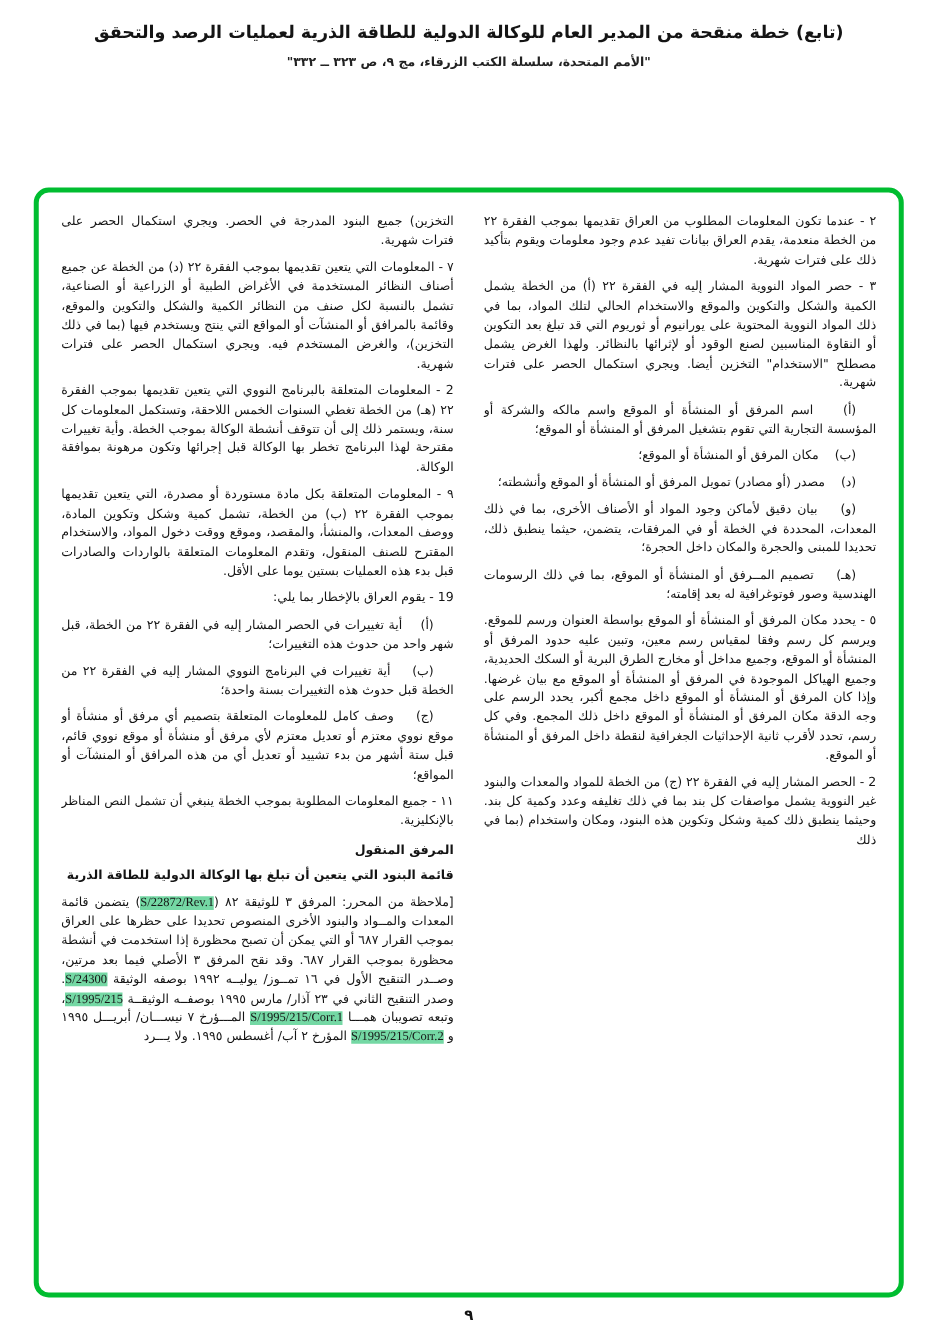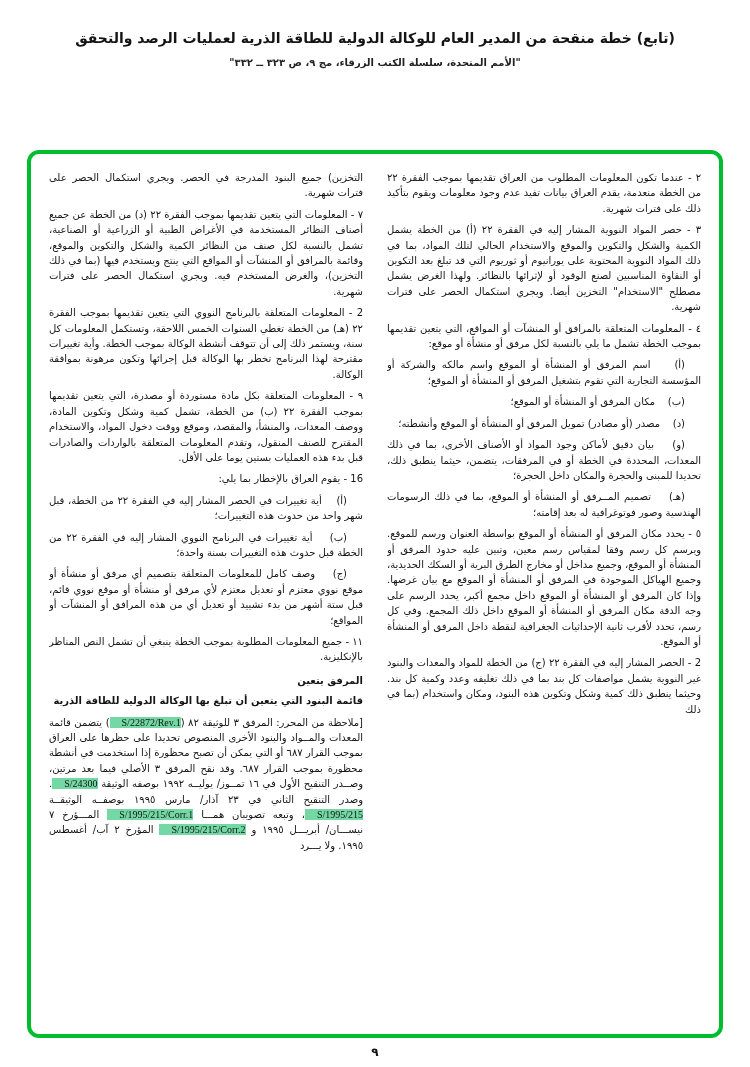"(تابع) خطة منقحة من المدير" .header { padding-top: 26px -> 14px }
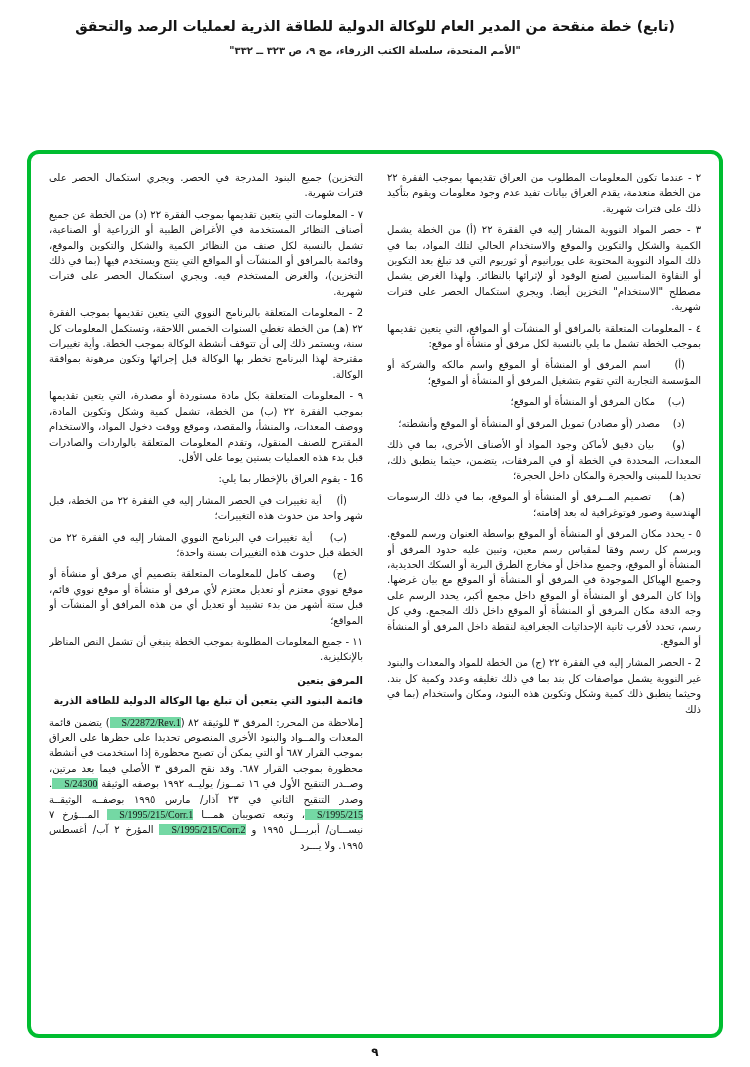"٤ - المعلومات المتعلقة بالمرافق" div.para { html: <div><span>٤ - المعلومات المتعلقة بالمرافق أو المنشآت أو المواقع، التي يتعين تقديمها بموجب الخطة تشمل ما يلي بالنسبة لكل مرفق أو منشأة أو موقع:</span></div> -> none }
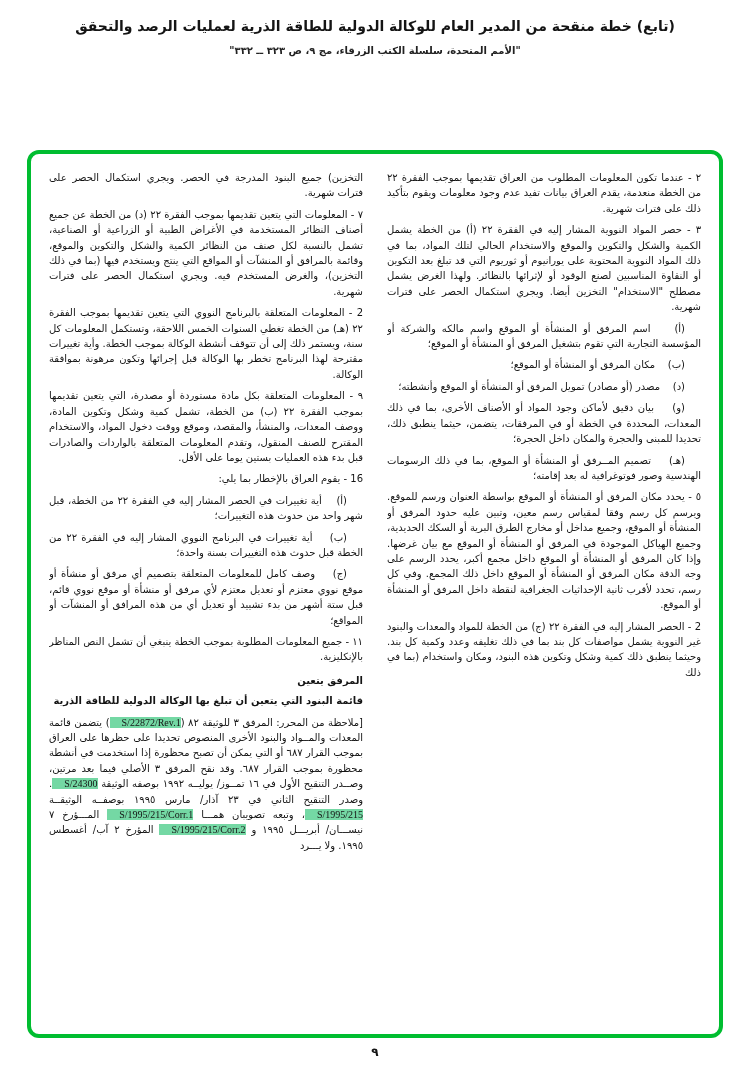"16 - يقوم العراق بالإخطار" span { text: 16 -> 19 }
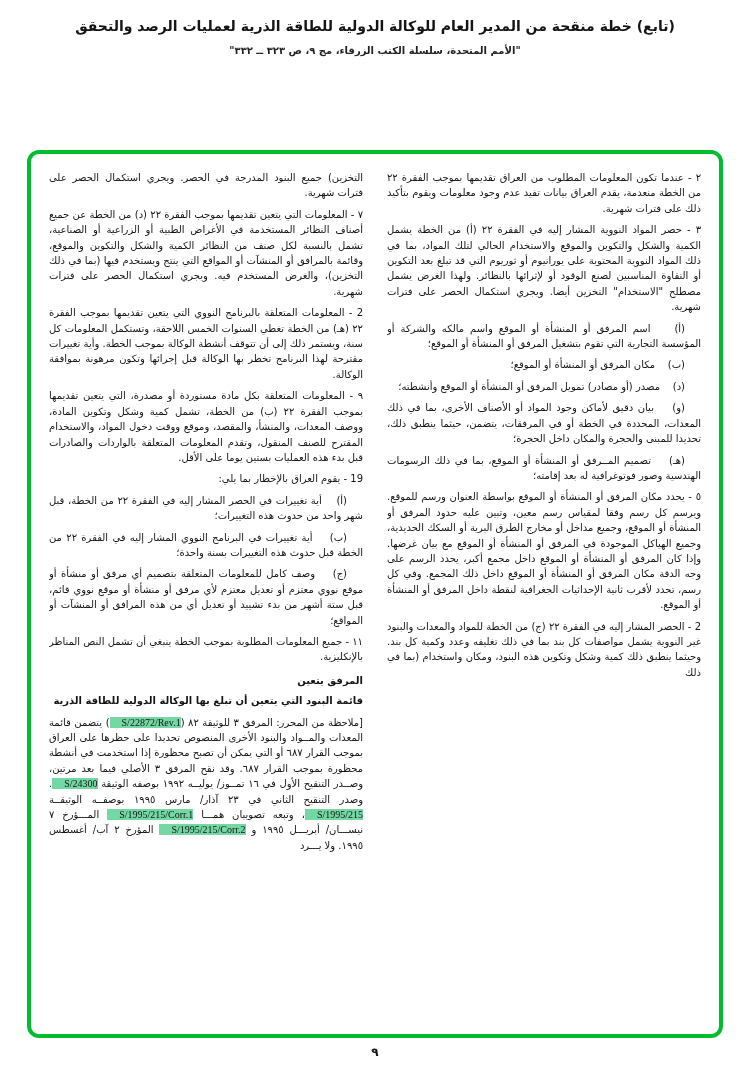"المرفق يتعين" span { text: يتعين -> المنقول }
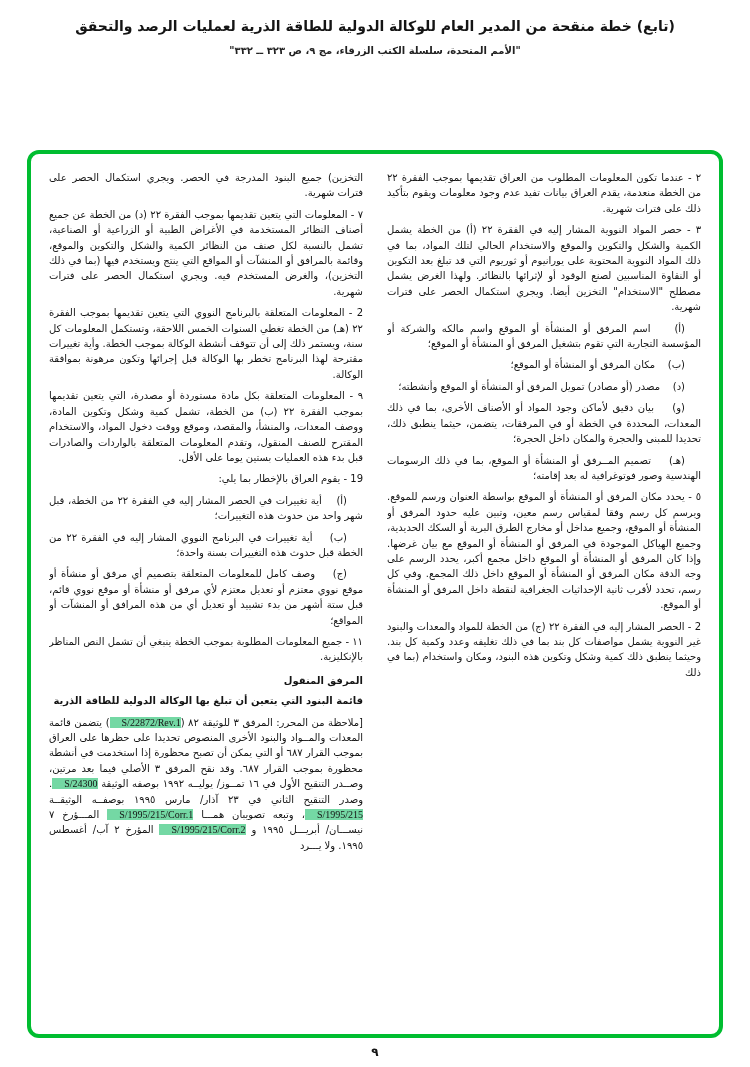"S/22872/Rev.1" .latin { padding-left: 12px -> none }
